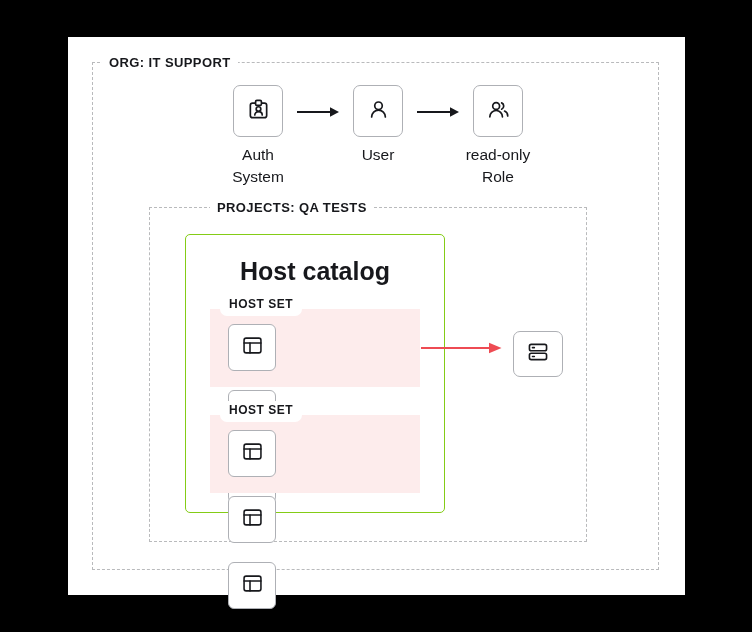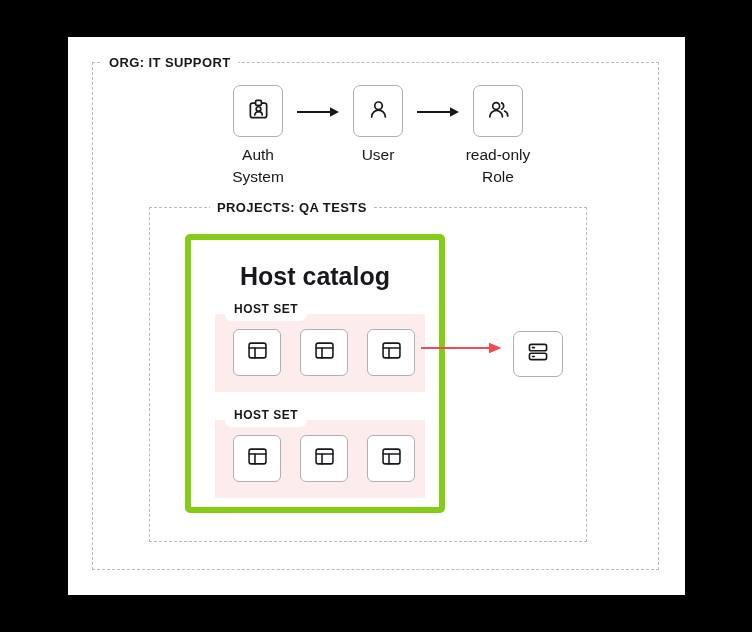"Host catalog" .catalog-card { border: 6px solid #84cc16 -> 1px solid #84cc16 }
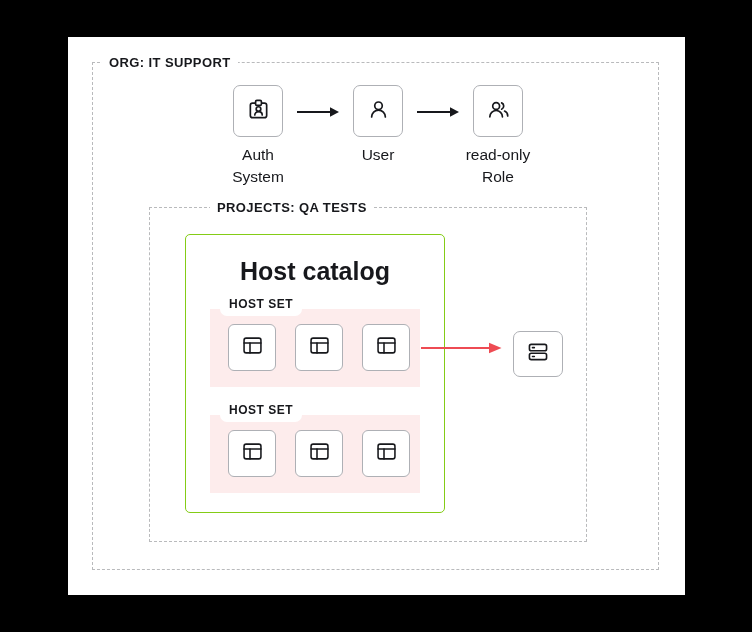"HOST SET" .host-set { flex-direction: none -> column }
